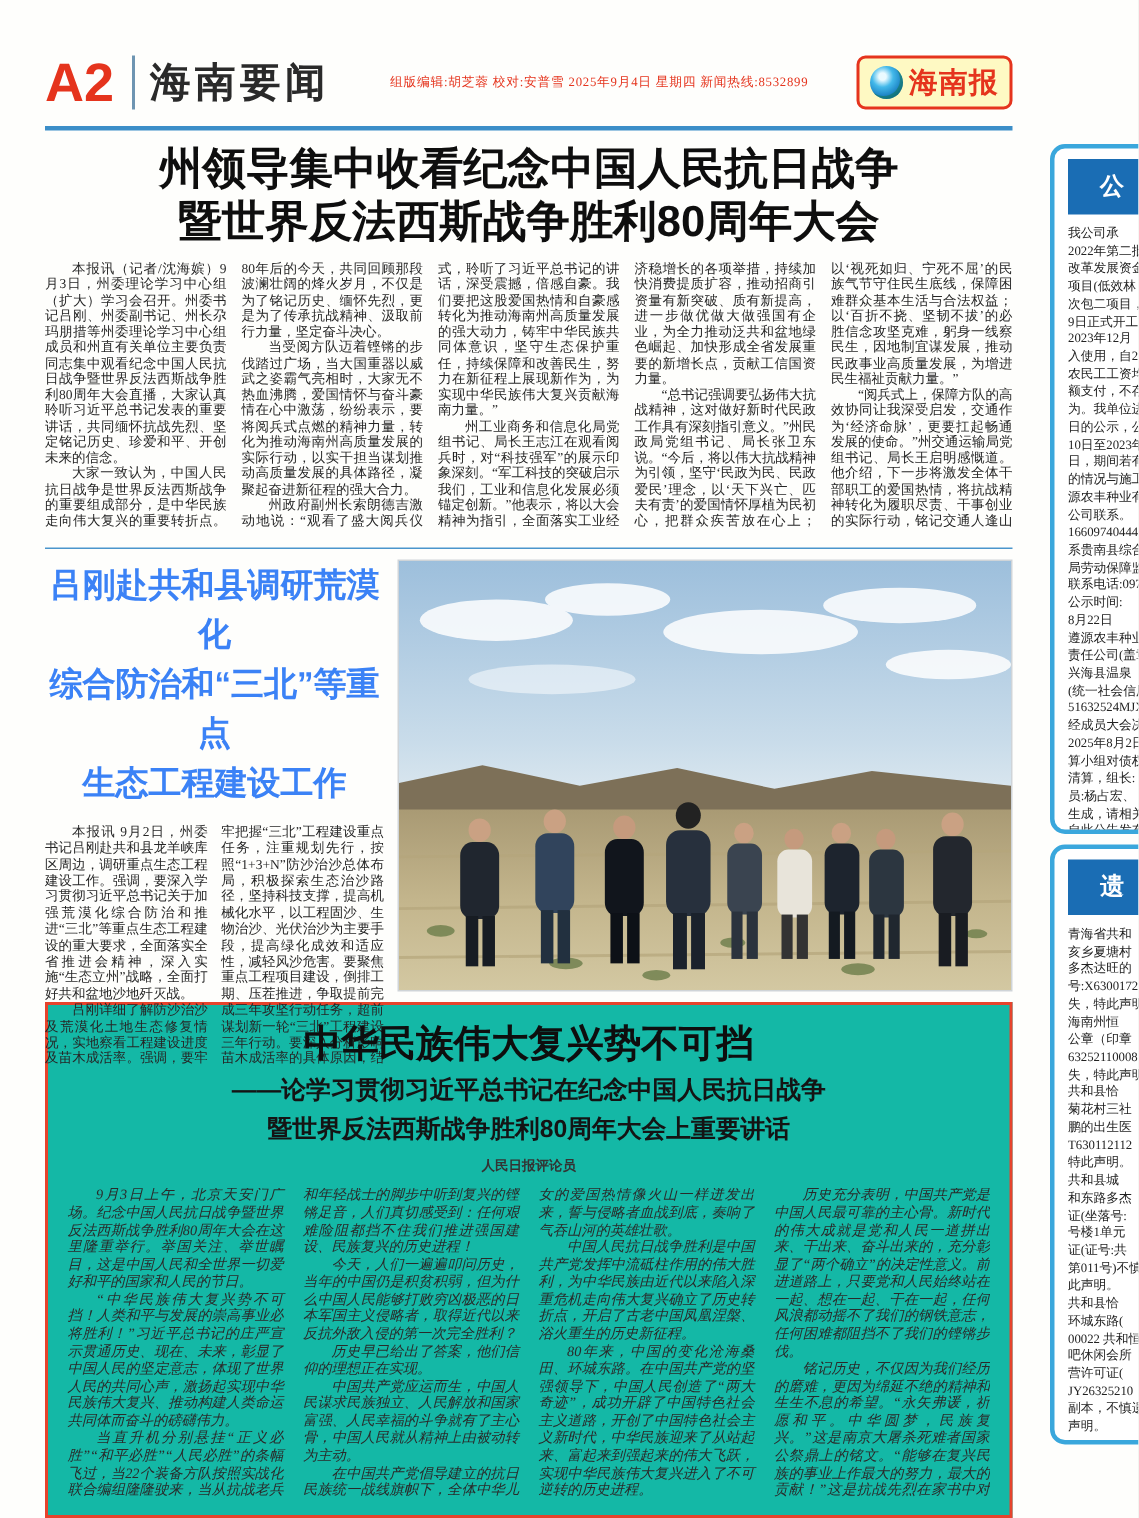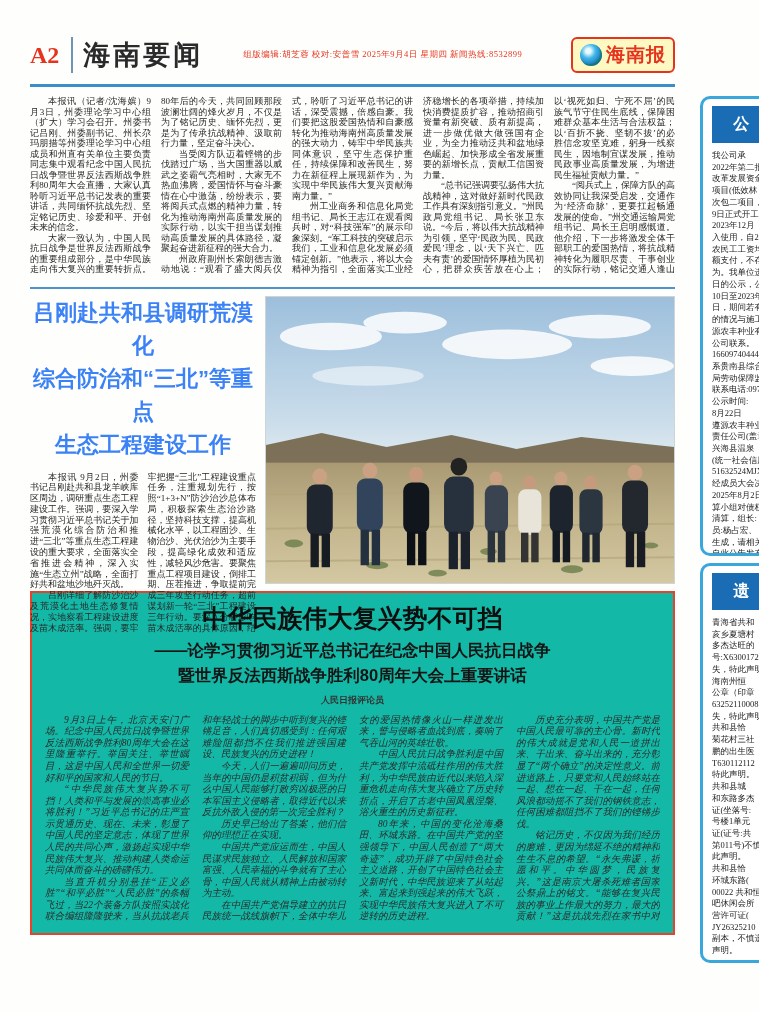"A2" .edition { font-family: Liberation Serif, serif -> Liberation Sans, sans-serif; font-size: 24px -> 36px }
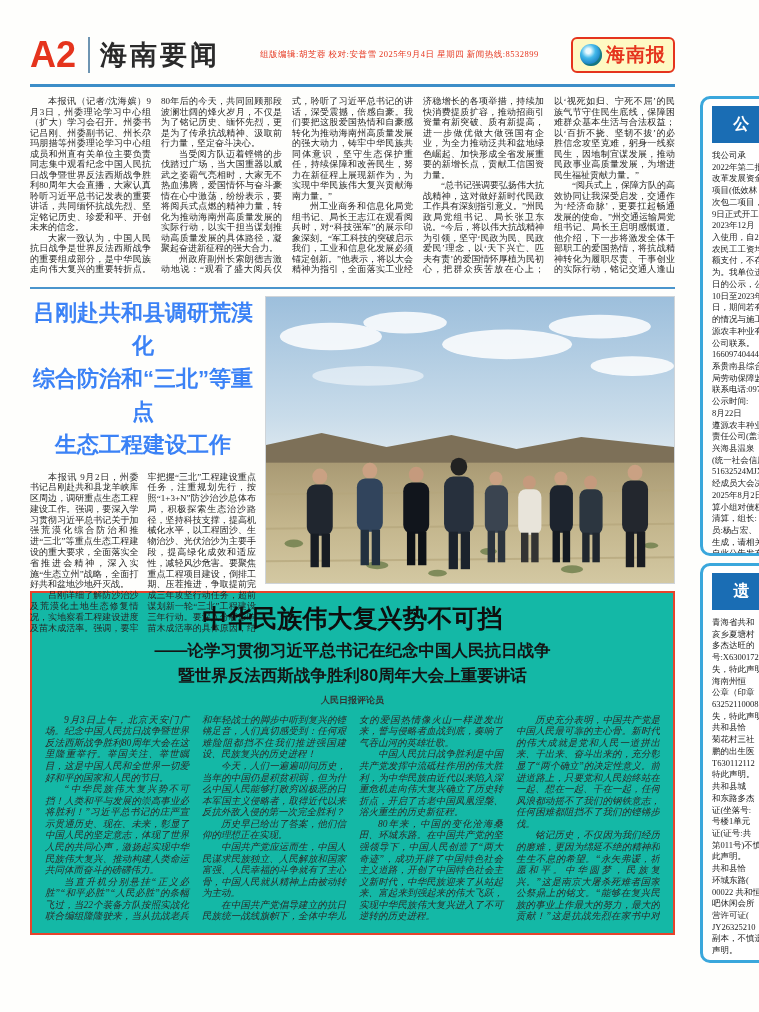"州领导集中收看纪念中国人民抗日战争" div { html: none -> <div>州领导集中收看纪念中国人民抗日战争</div> }
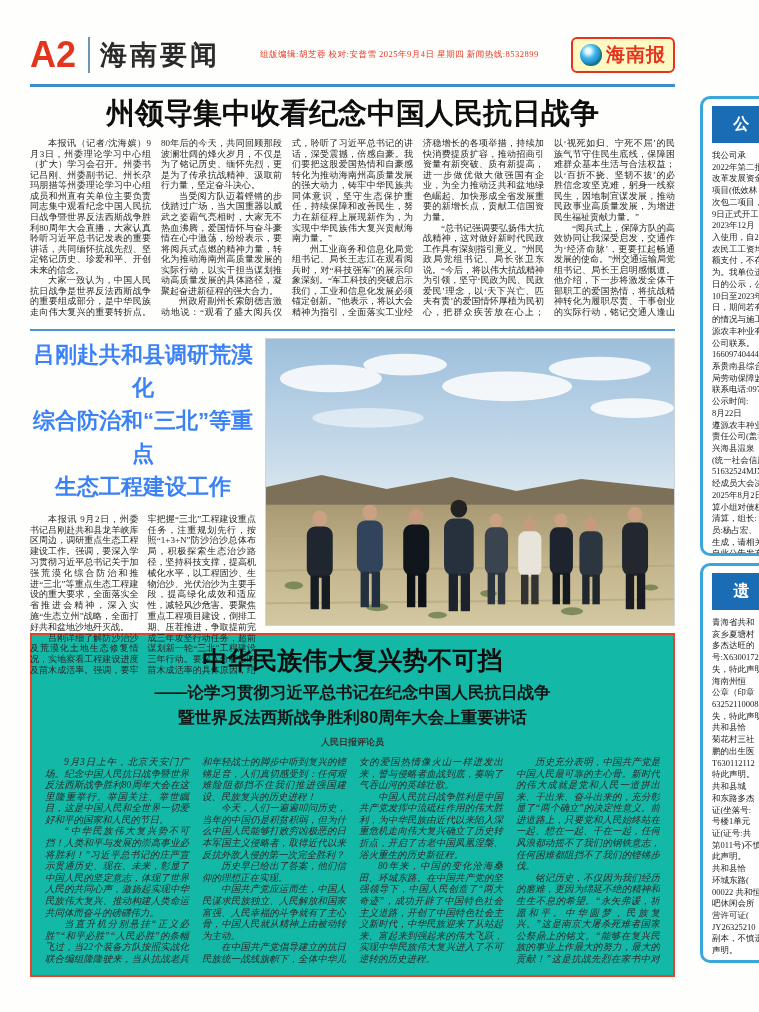"暨世界反法西斯战争胜利80周年大会" div { html: none -> <div>暨世界反法西斯战争胜利80周年大会</div> }
